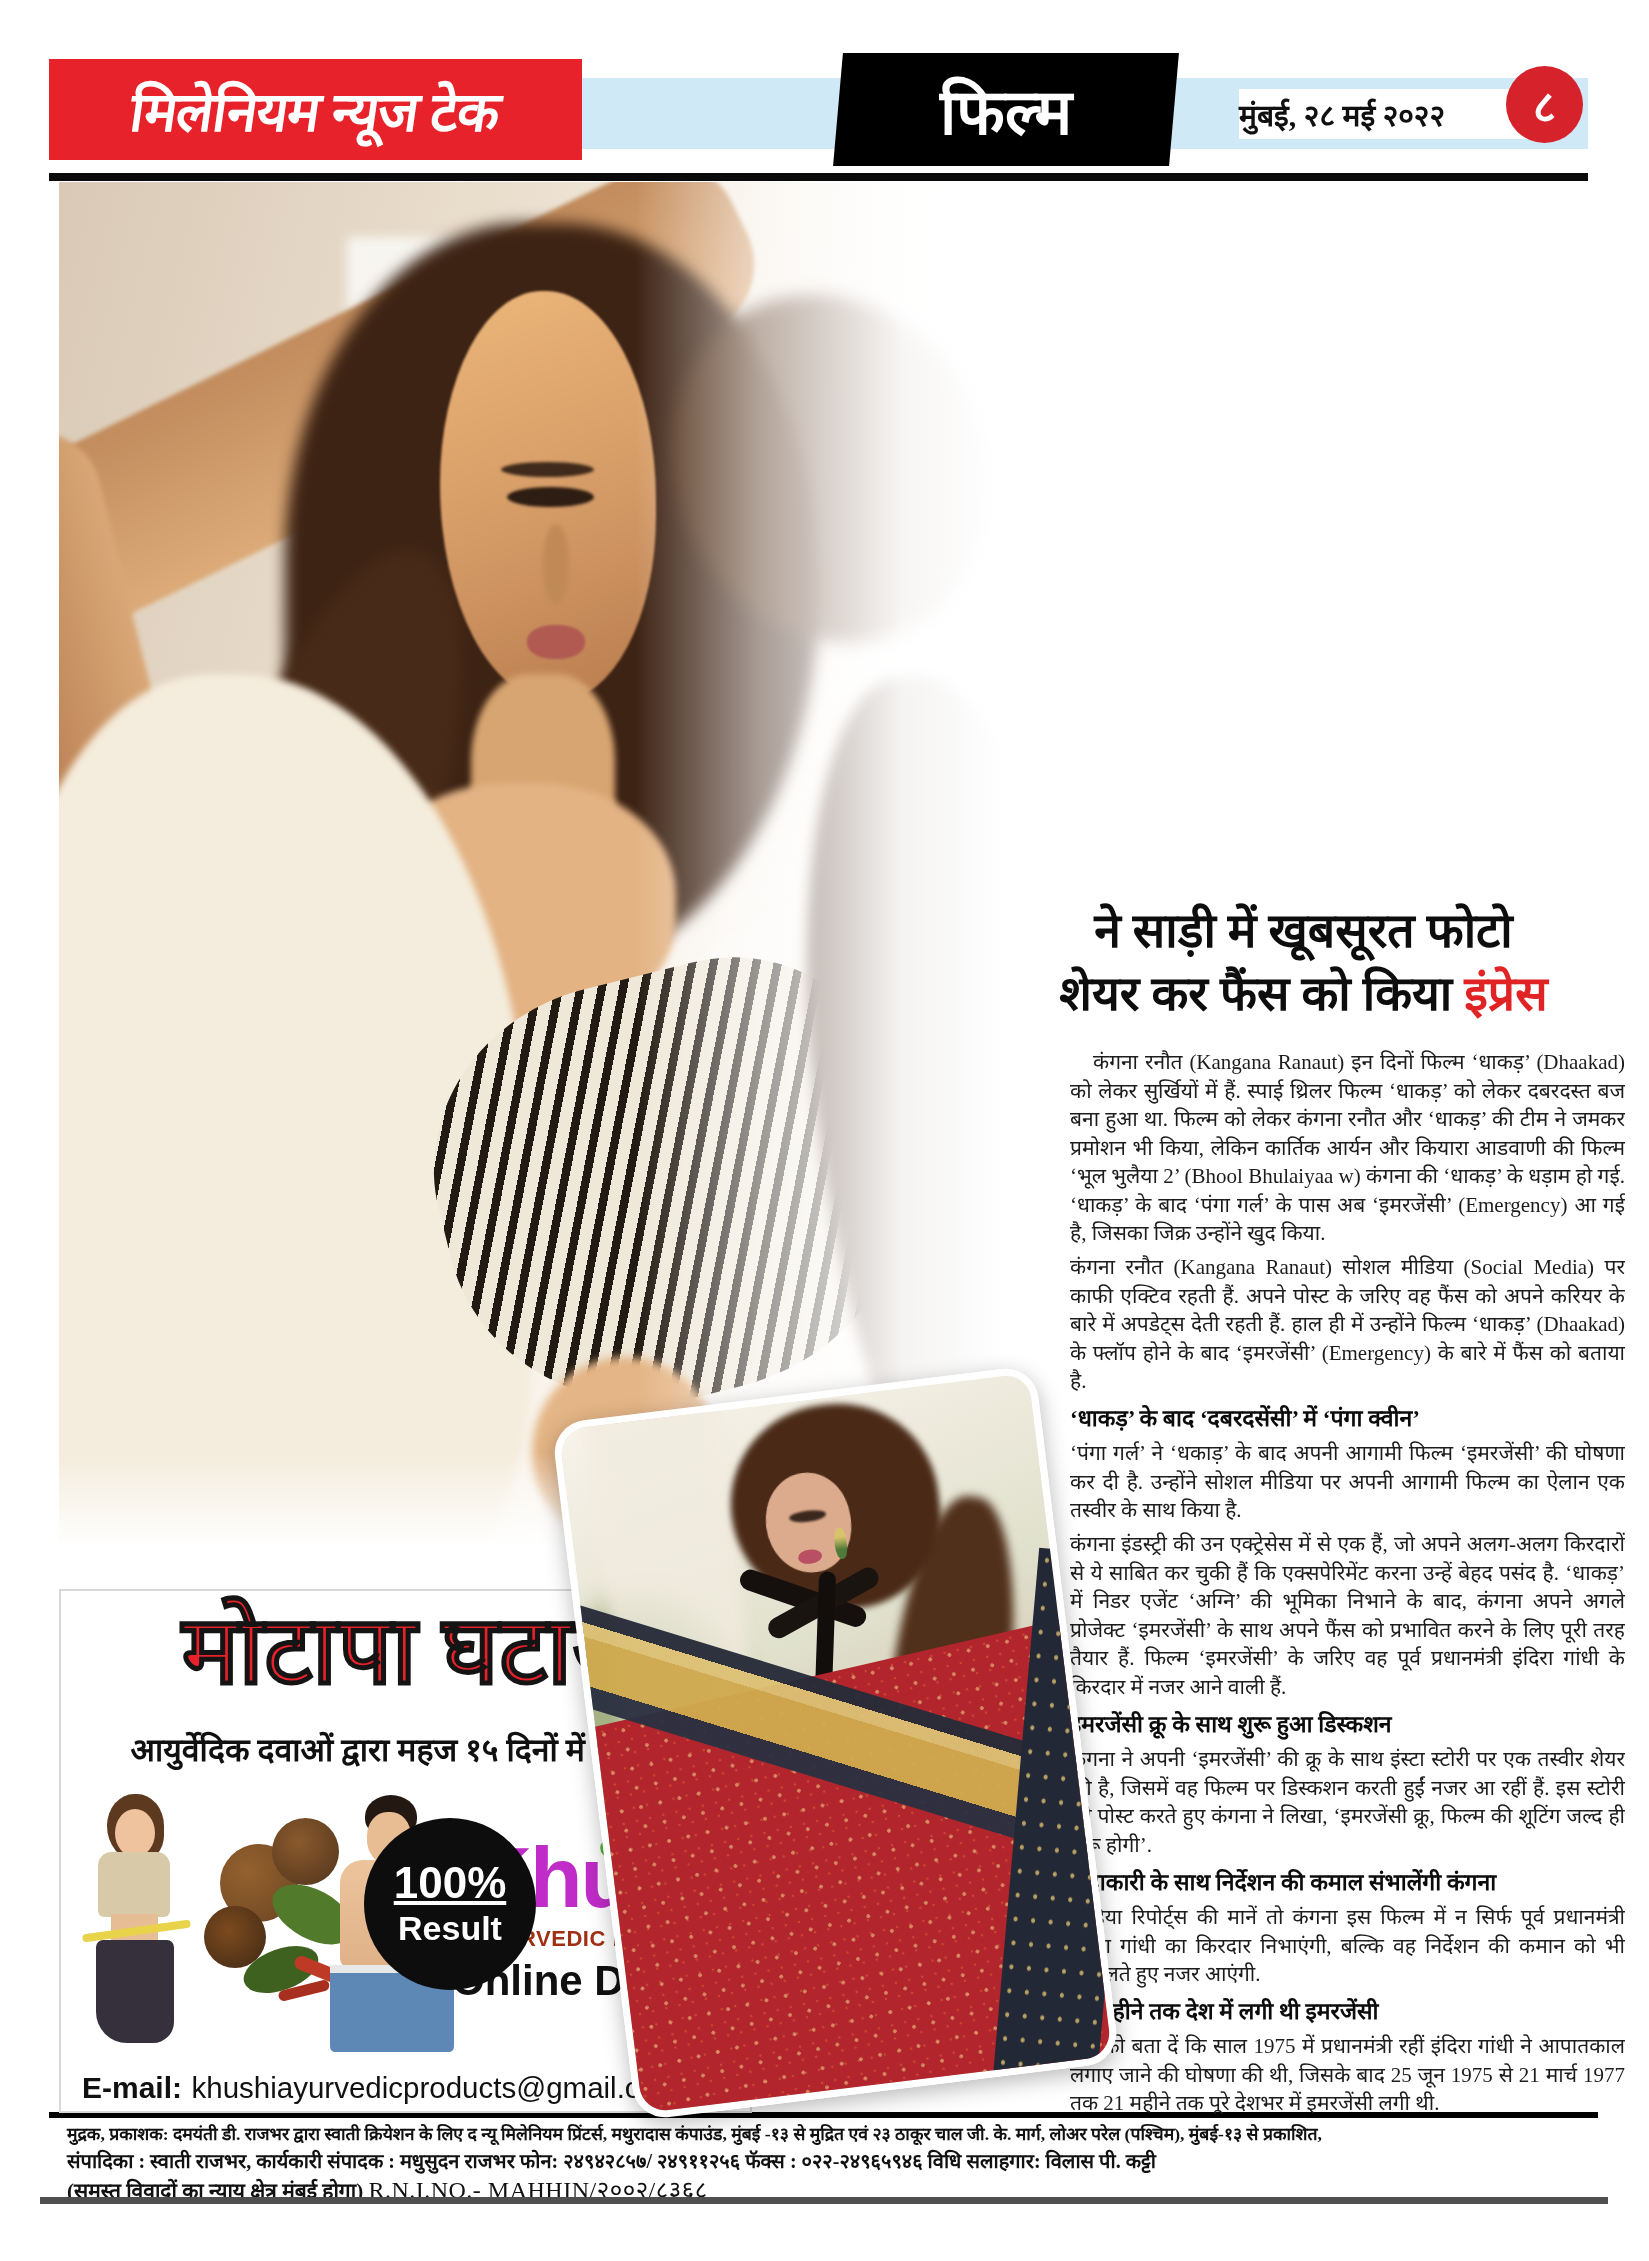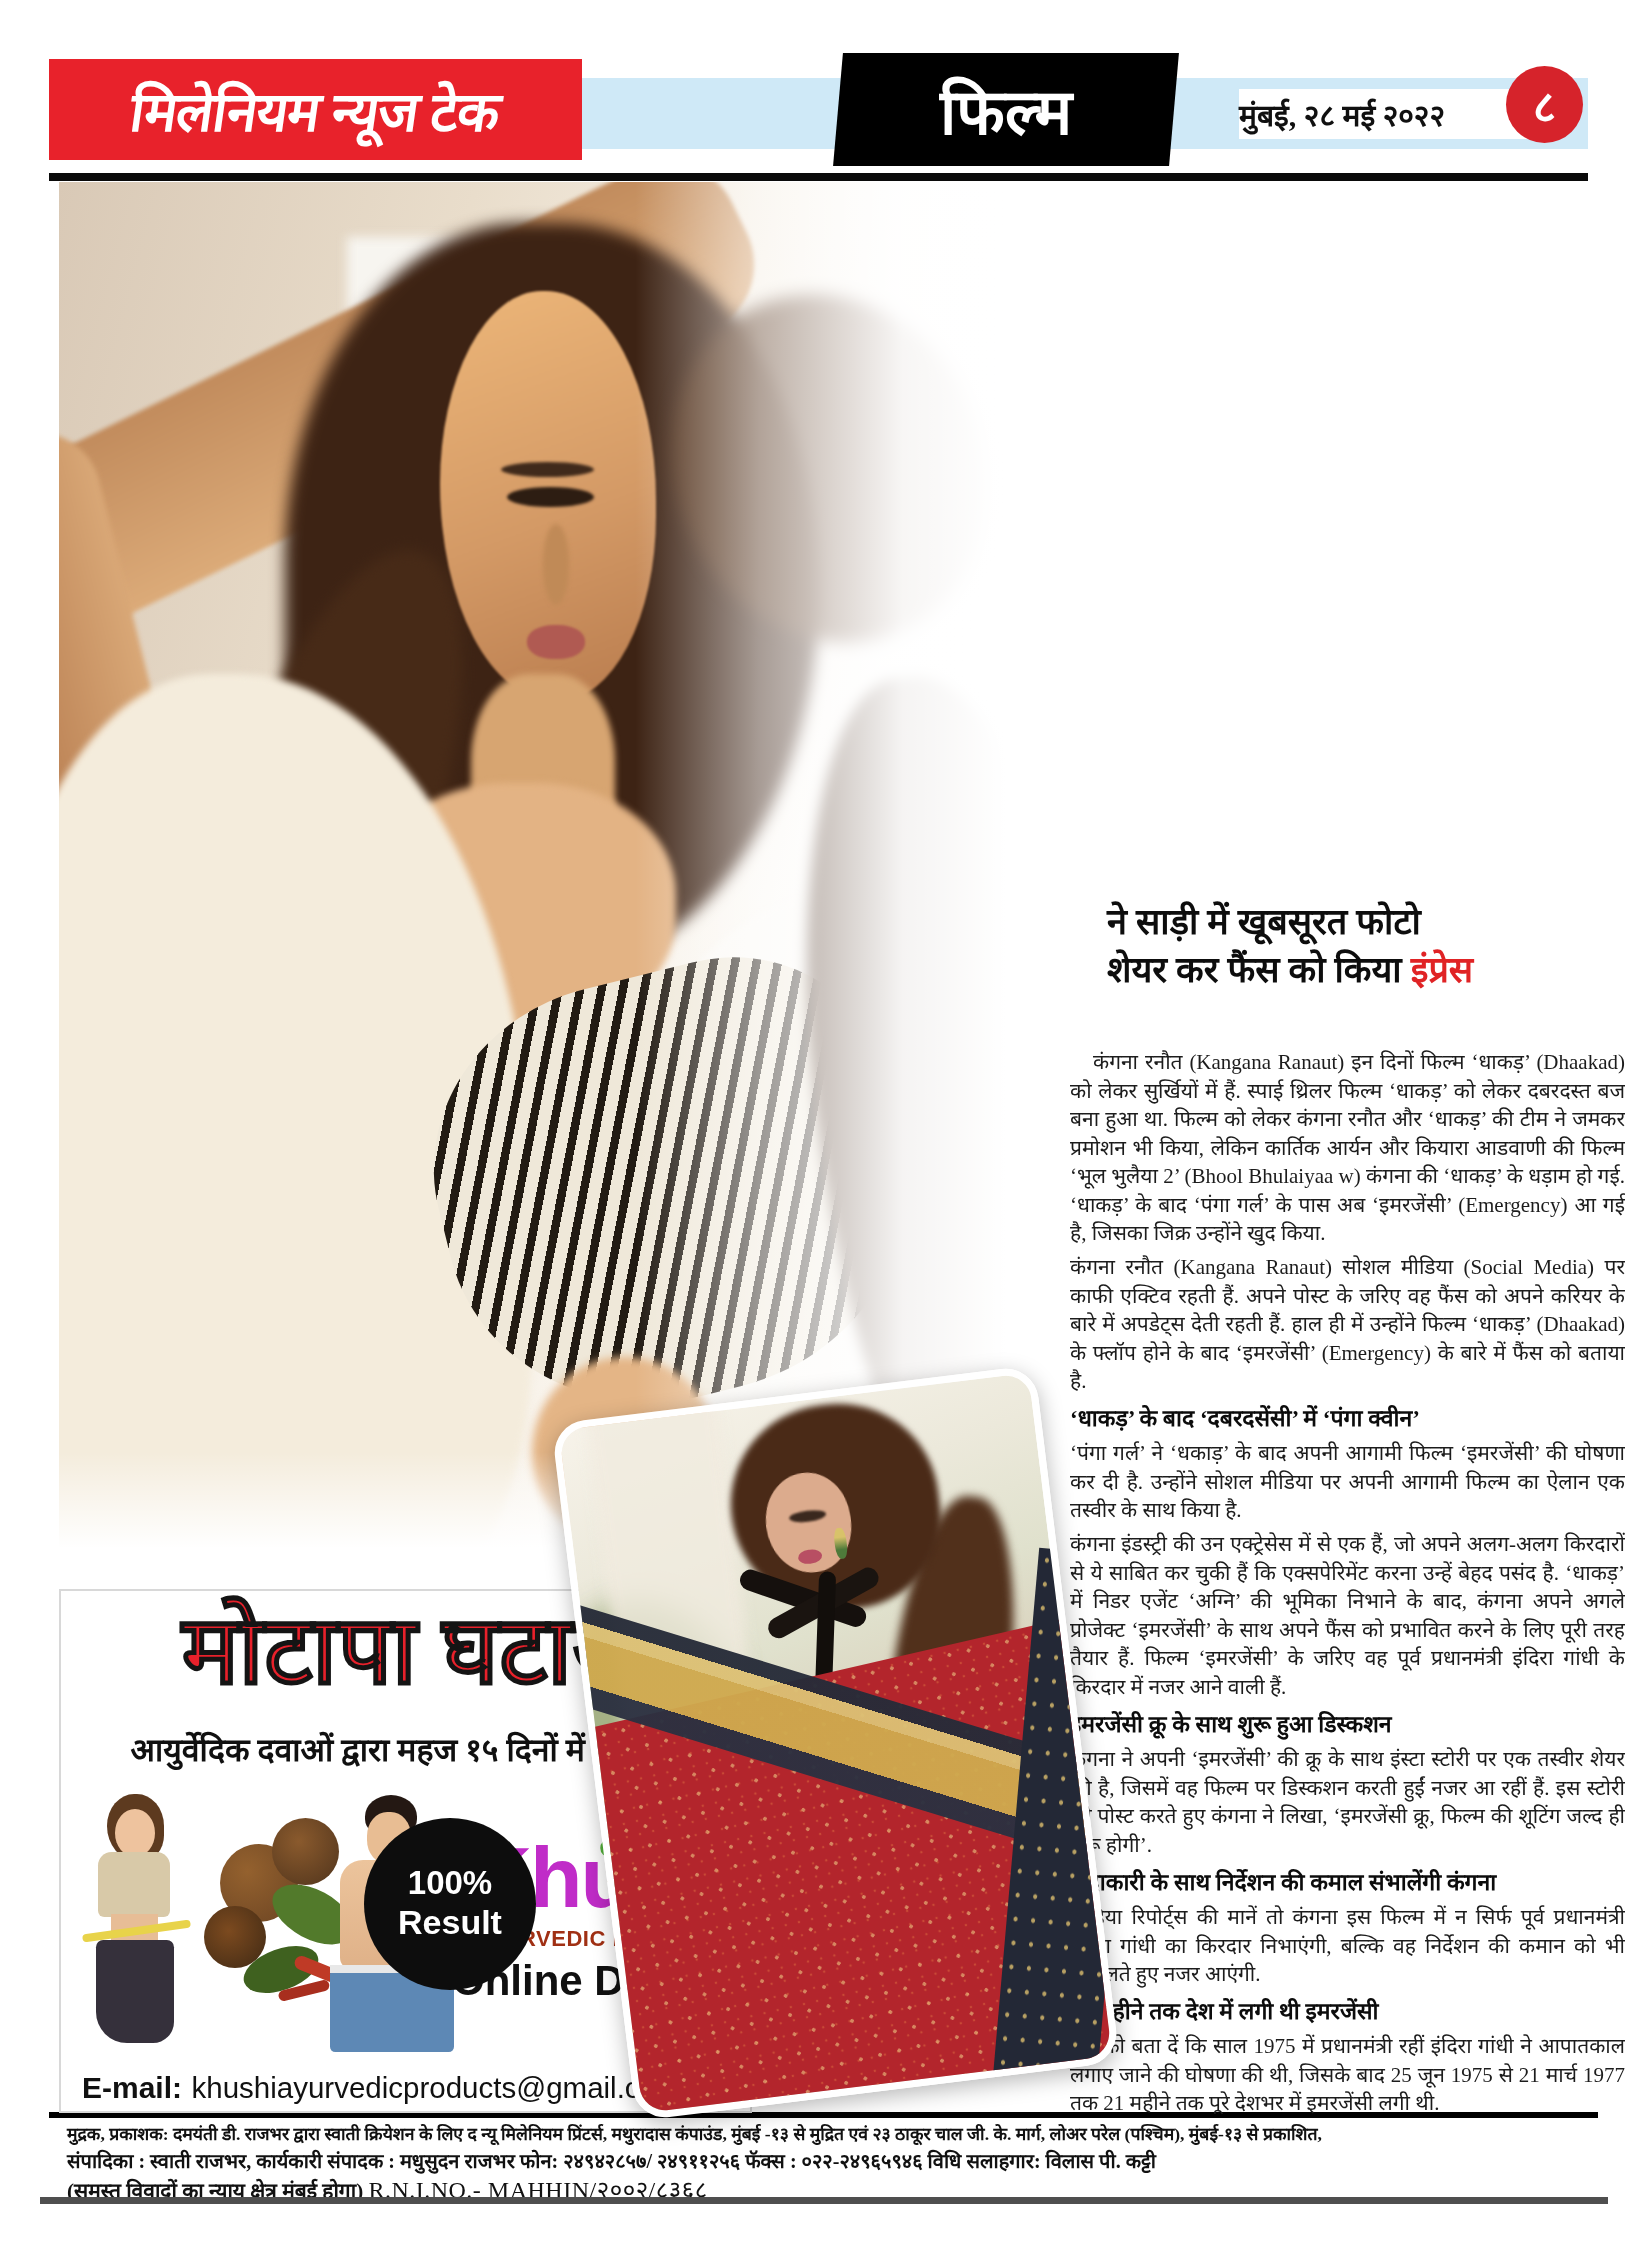"ने साड़ी में खूबसूरत फोटो" .subhl { font-size: 36px -> 48px; left: 1107px -> 1045px; text-align: none -> center }
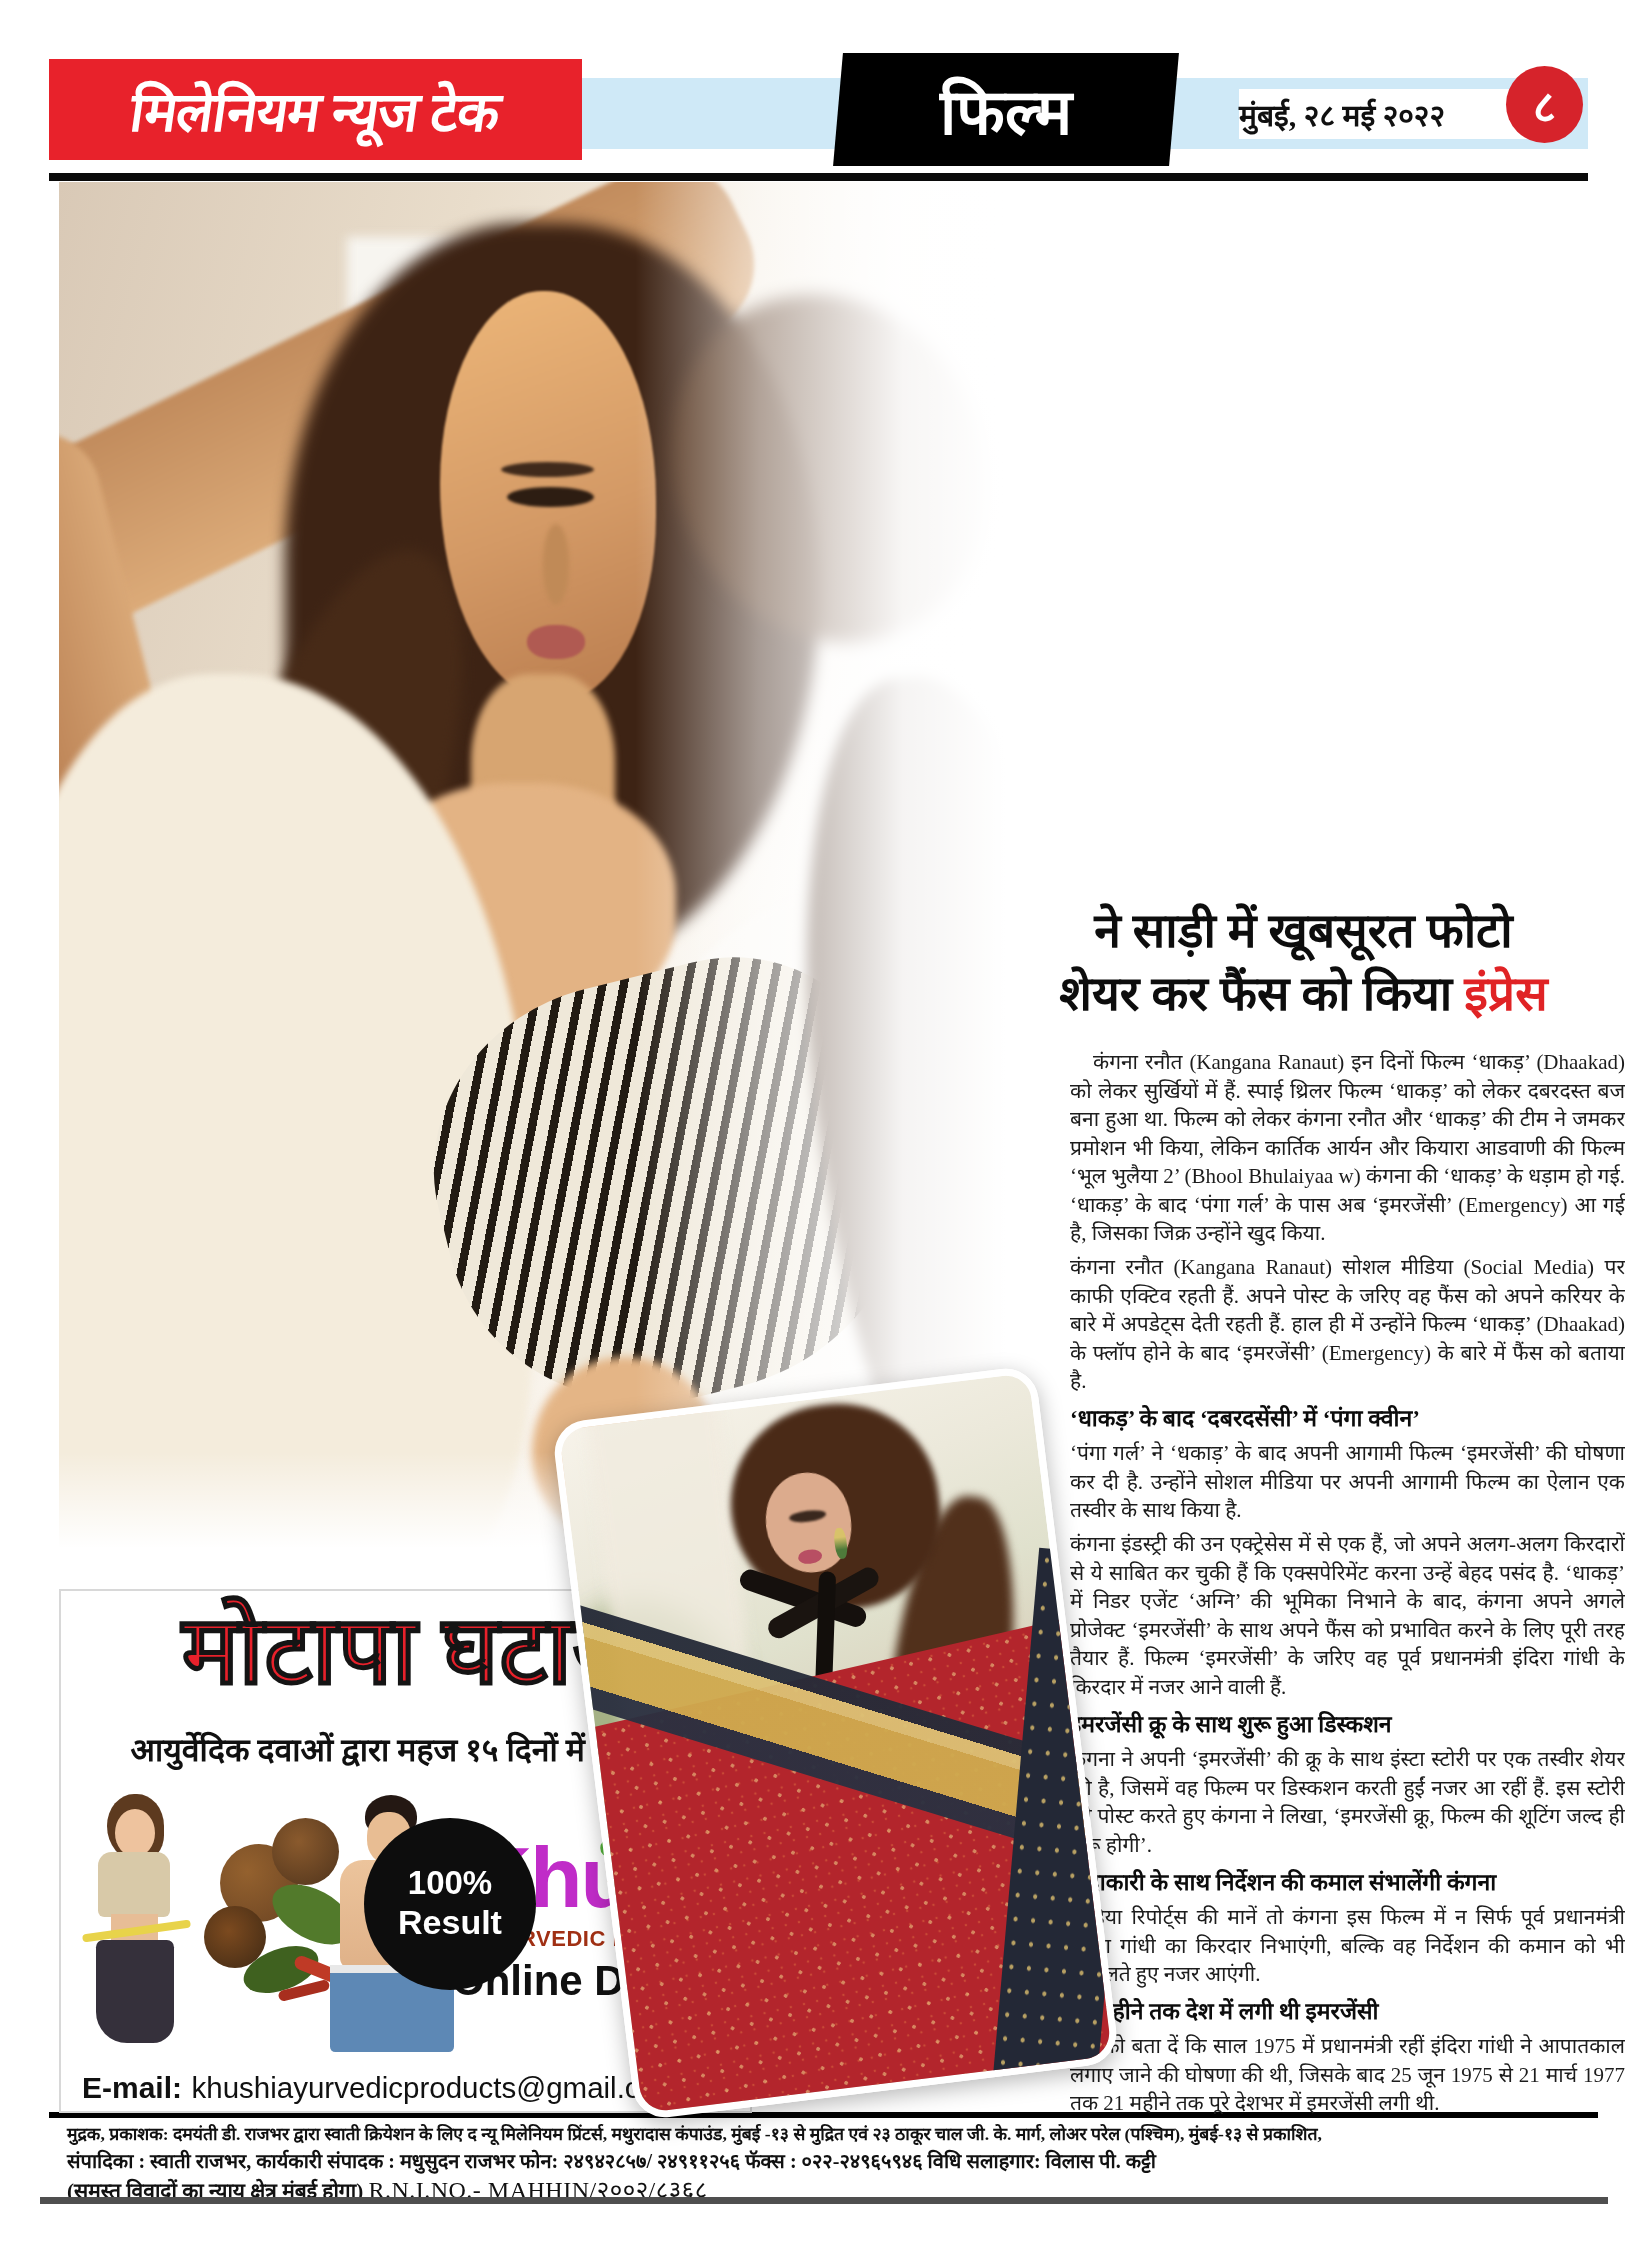"100%" .badge .b1 { font-size: 33px -> 44px; text-decoration: none -> underline }
